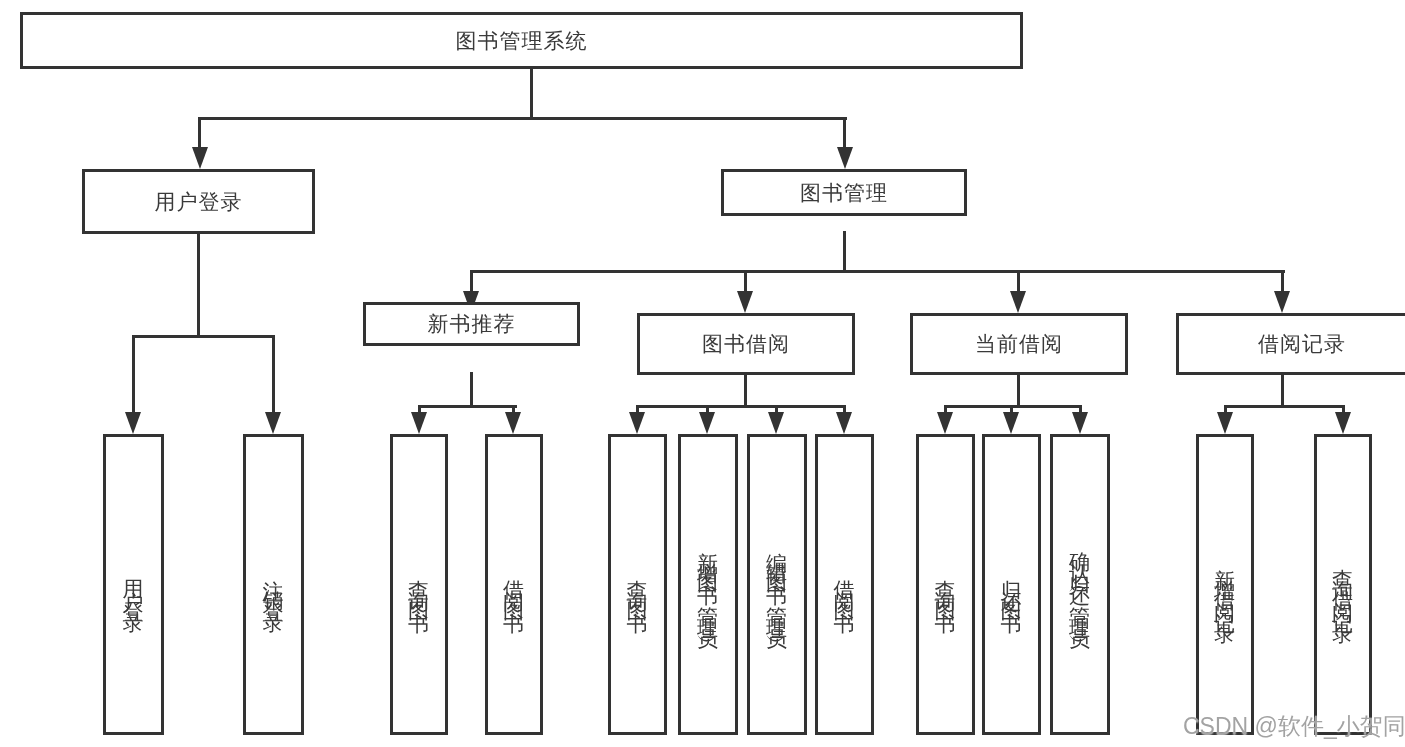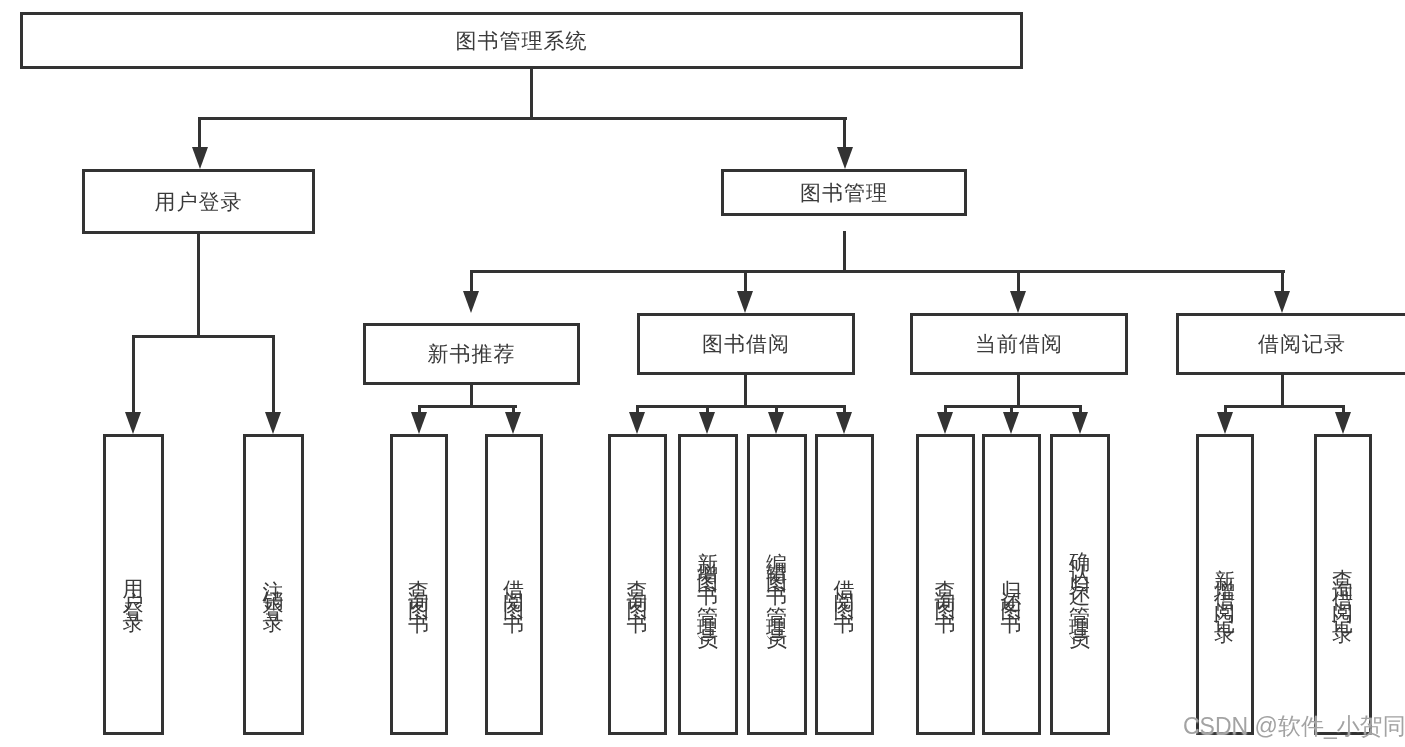"新书推荐" div.box { height: 62px -> 44px; top: 323px -> 302px }
